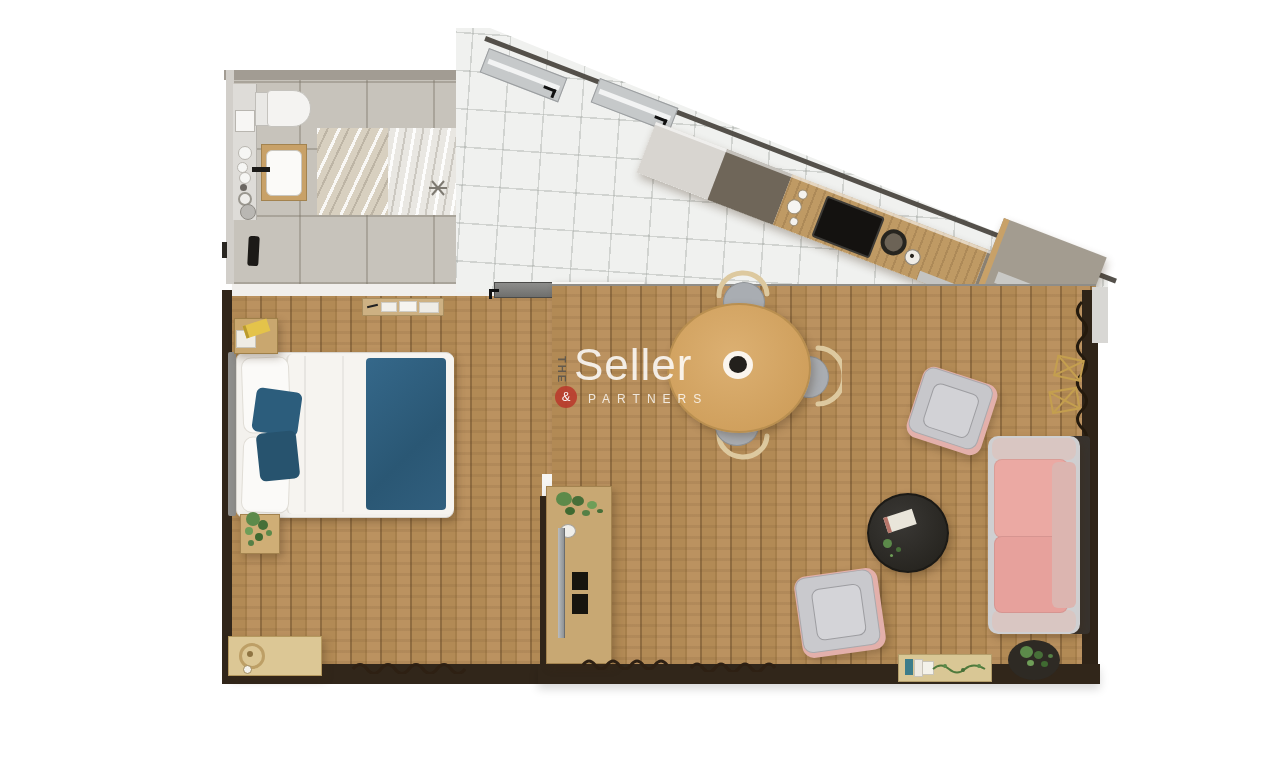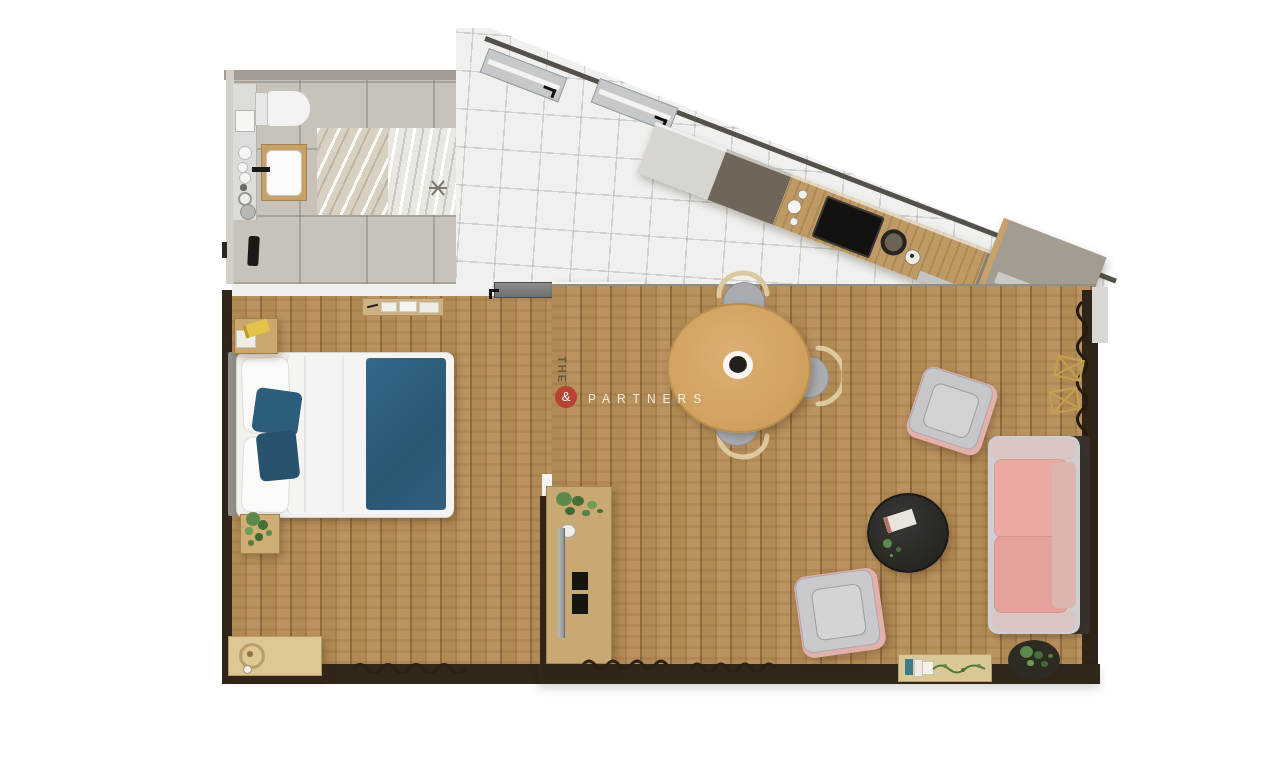"Seller" span { html: none -> <span>Seller</span> }
